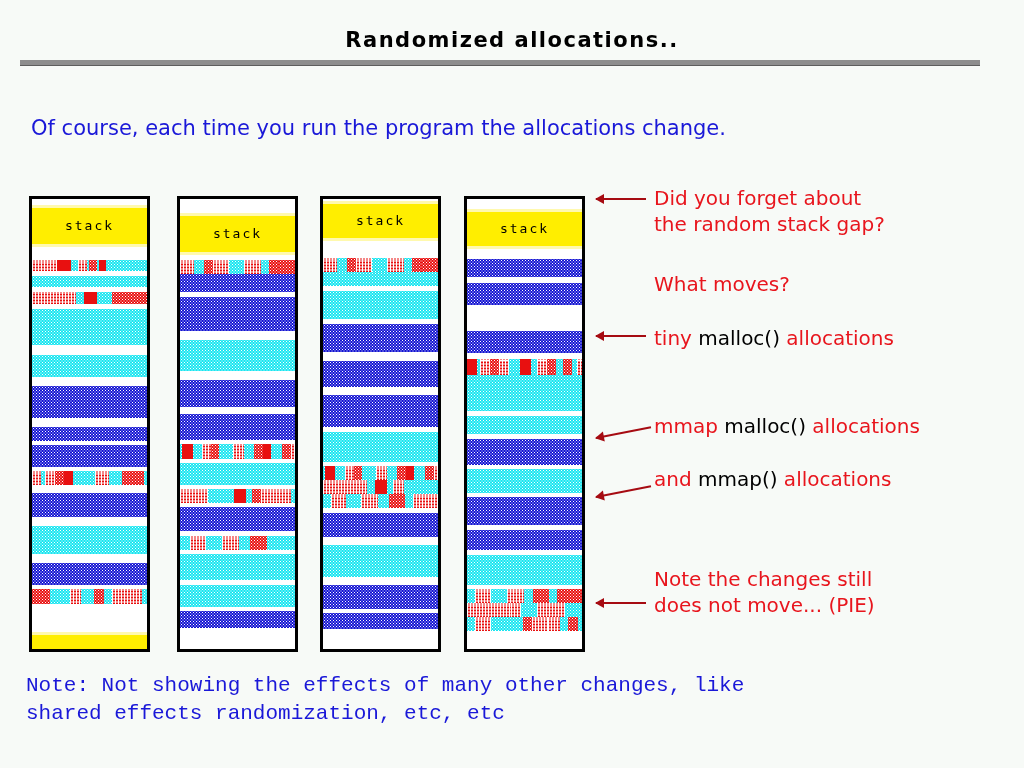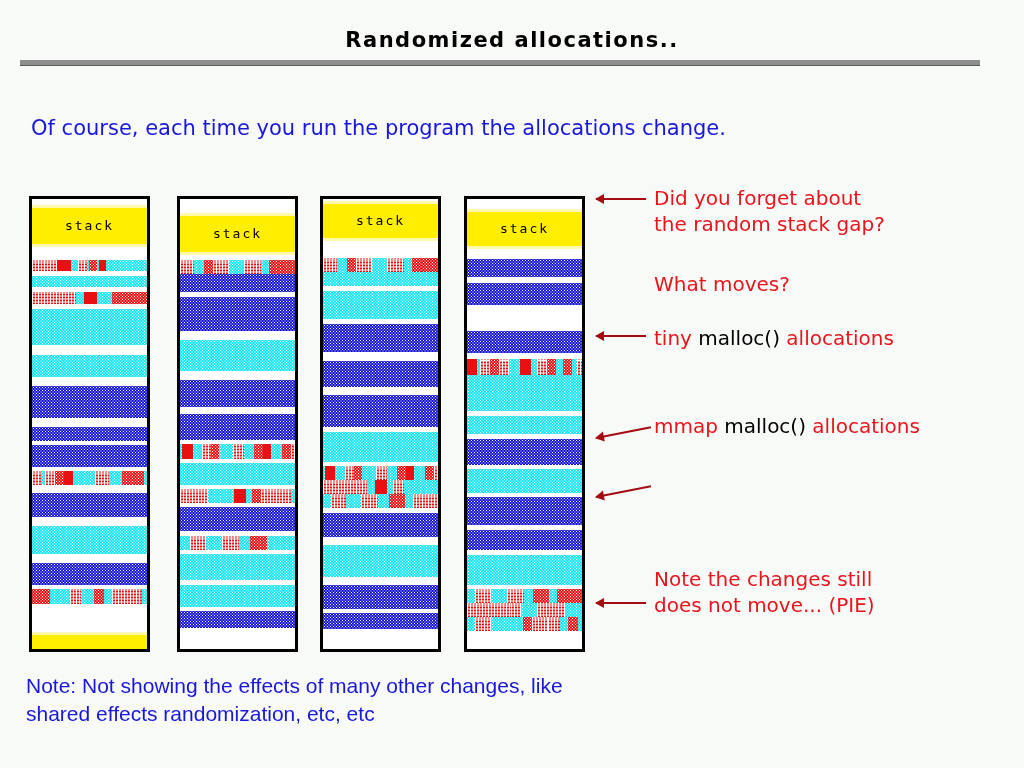"and mmap() allocations" div.anno { html: none -> <div> <span><span>and </span><span>mmap()</span><span> allocations</span></span> </div> }
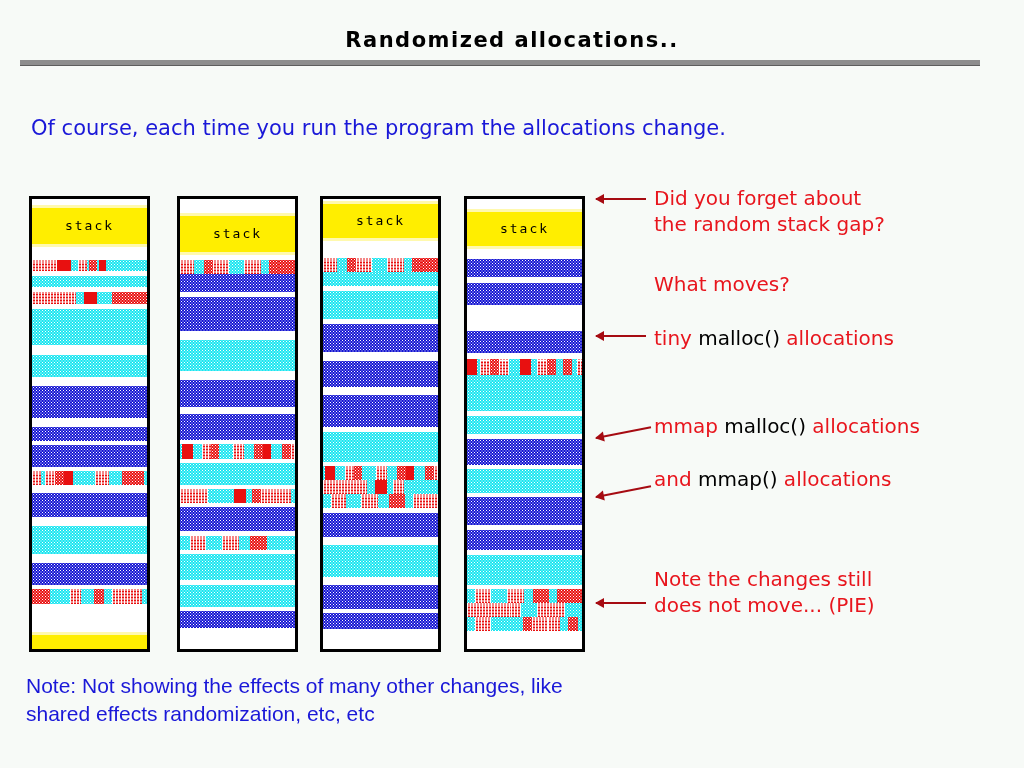"Note: Not showing the effects" .footnote { font-family: Liberation Sans, sans-serif -> Liberation Mono, monospace }
